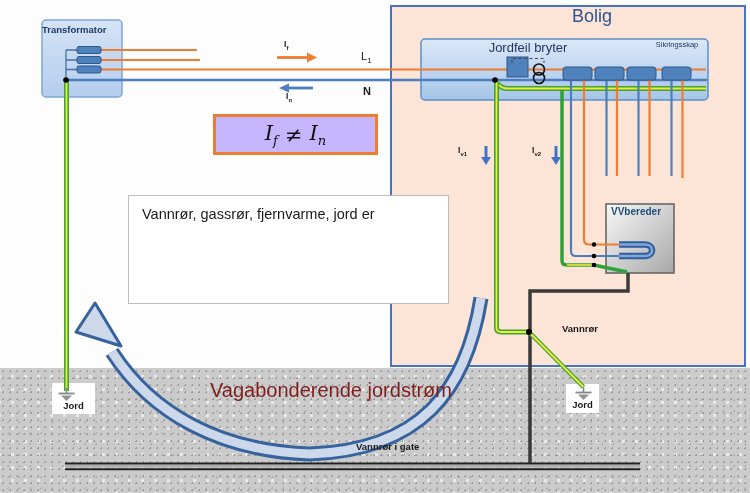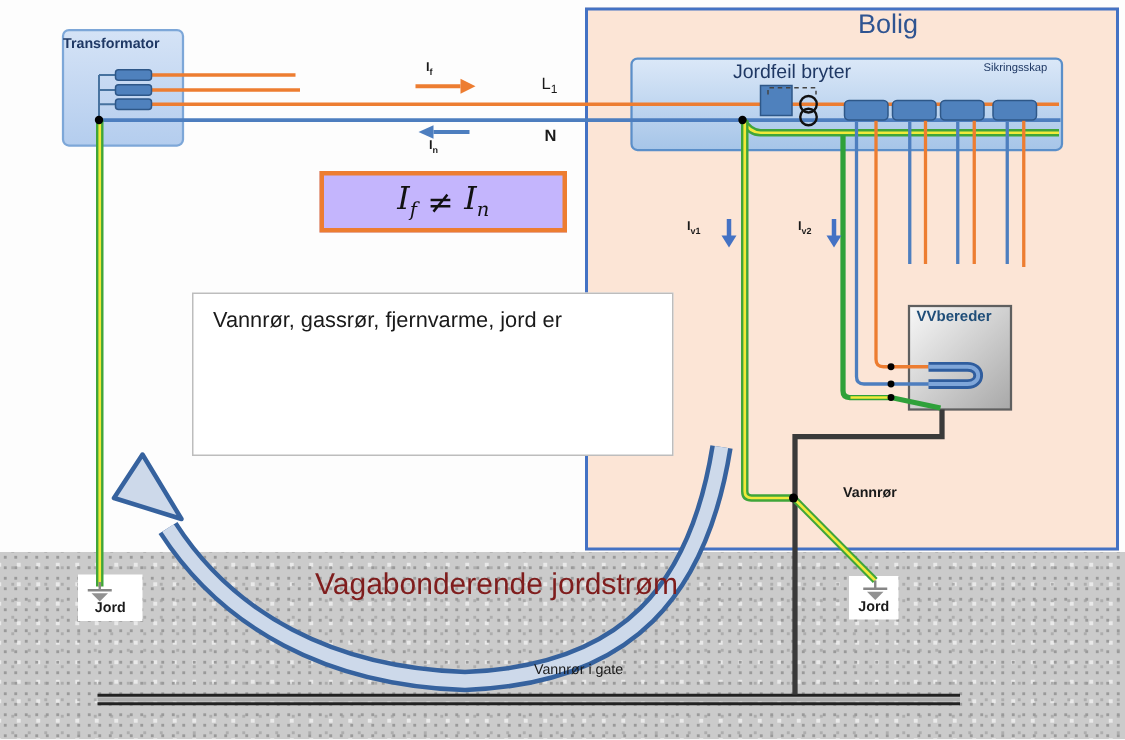"Vannrør i gate" .vannror-gate { font-weight: normal -> bold }
